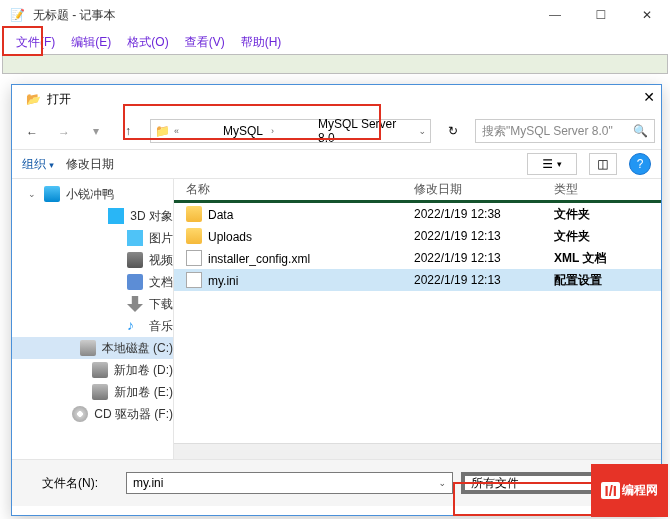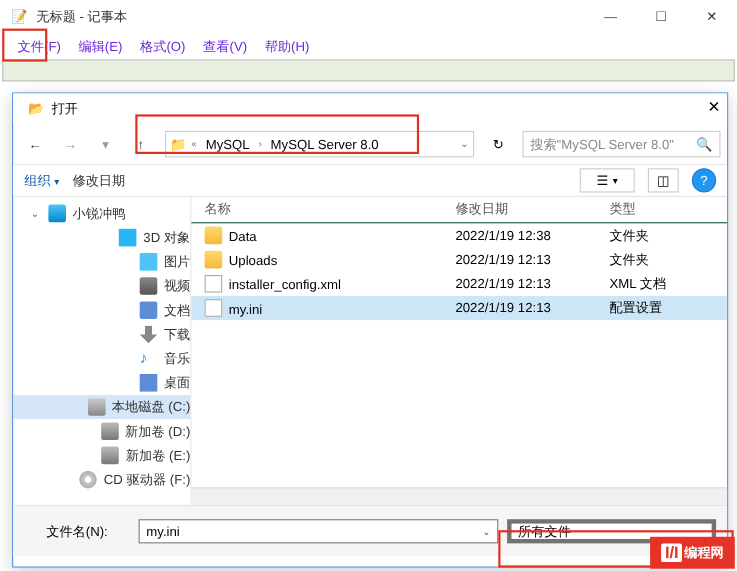"MySQL" .bc .seg { margin-left: none -> 36px }
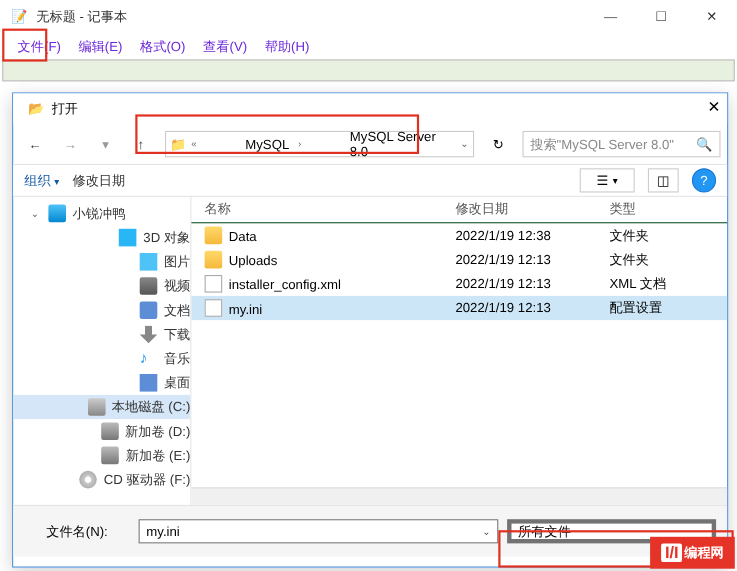"名称" .fhead { border-bottom: 1px solid #14532d -> 3px solid #14532d }
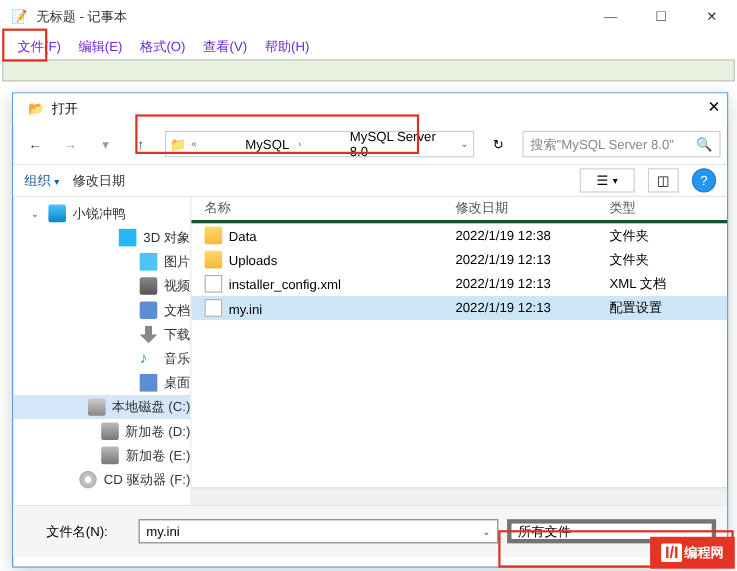"文件夹" .ftype { font-weight: none -> bold }
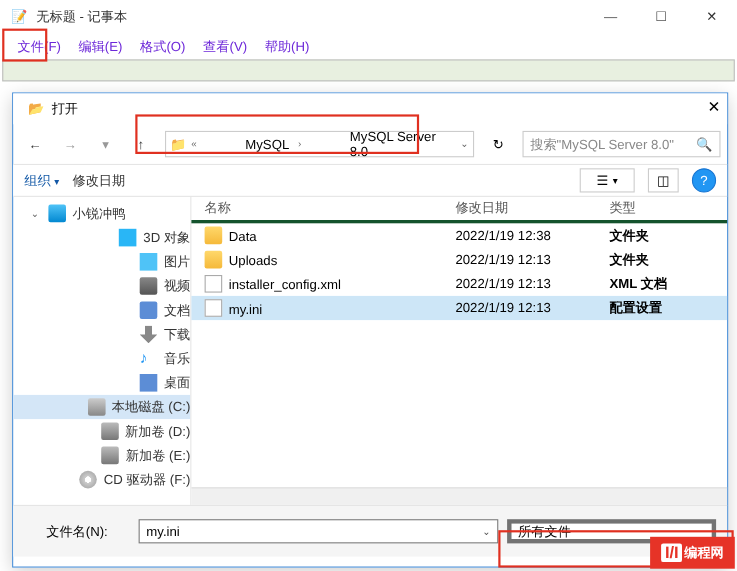"桌面" div.sb-item { html: <div> <span></span> <span>桌面</span> </div> -> none }
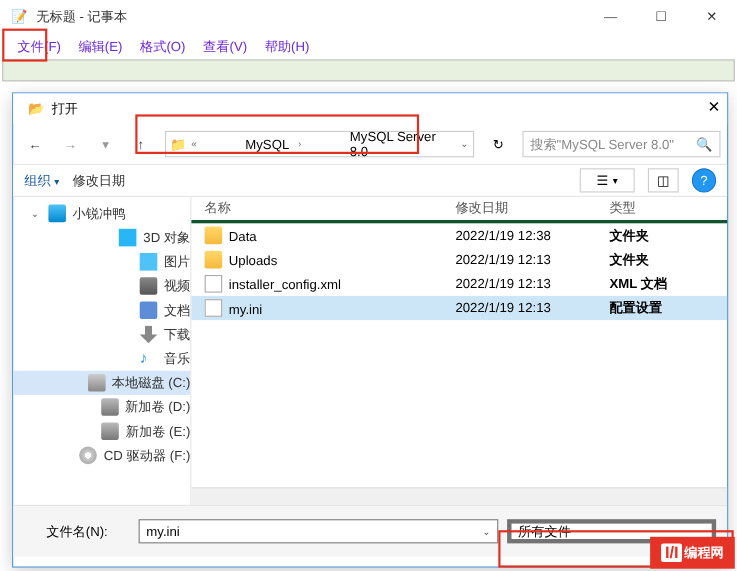"I/I" .logo { padding: 6px 10px -> 18px 10px }
